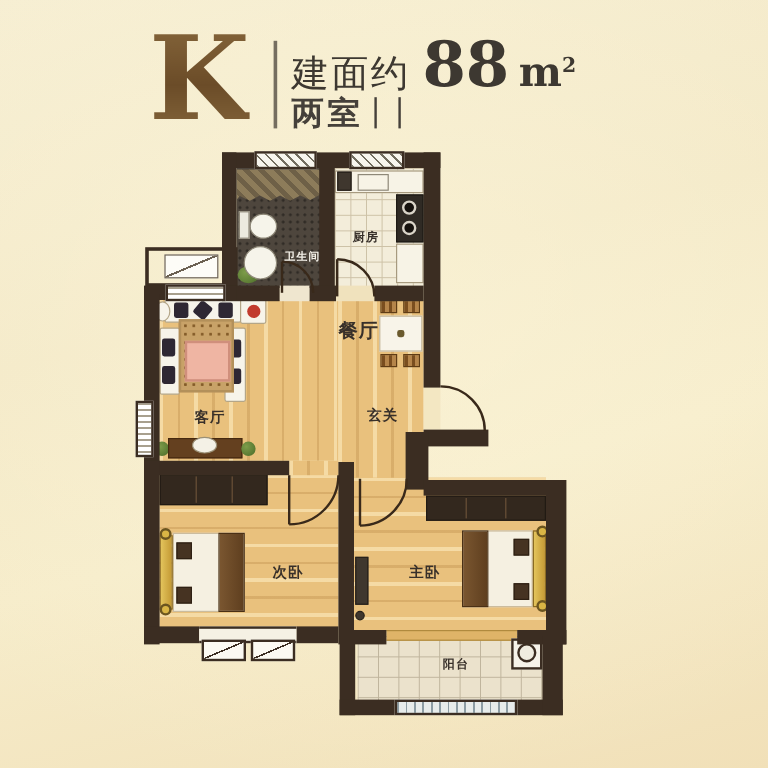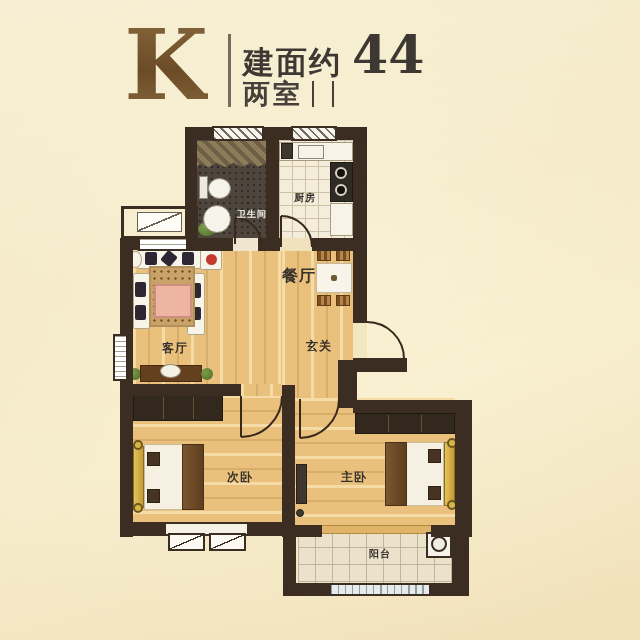"建面约" .area-prefix { font-weight: 700 -> 400 }
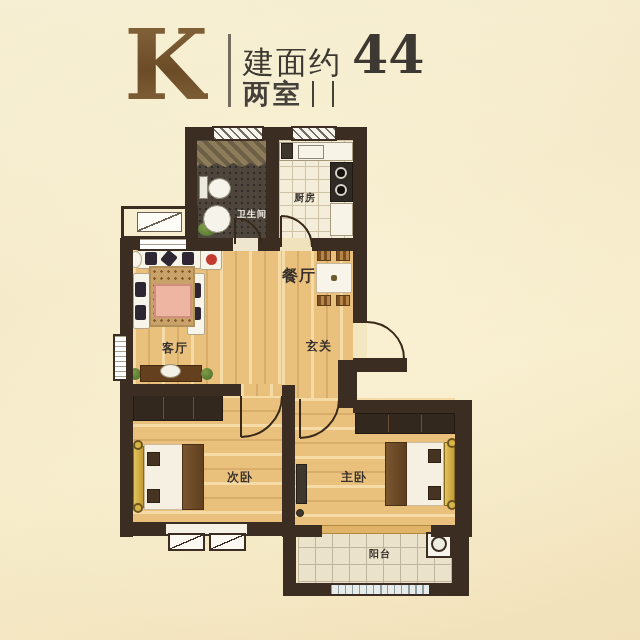"44" span.area-value { text: 44 -> 88 }
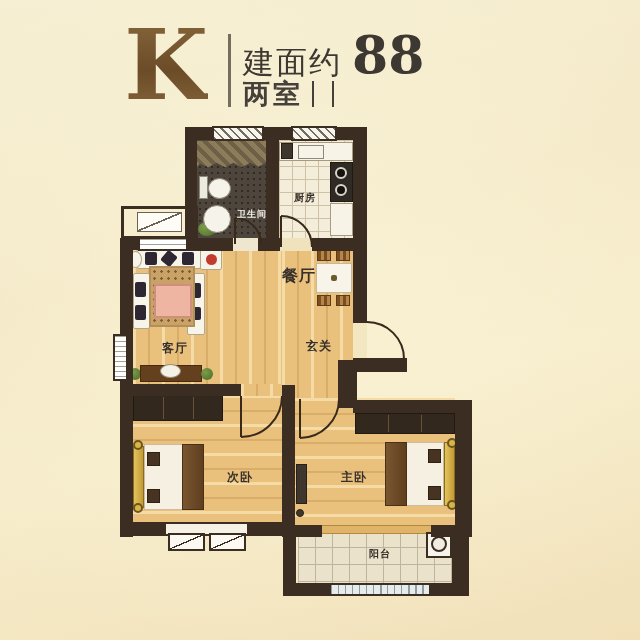"m2" span.area-unit { html: none -> <span><span>m</span><sup>2</sup></span> }
